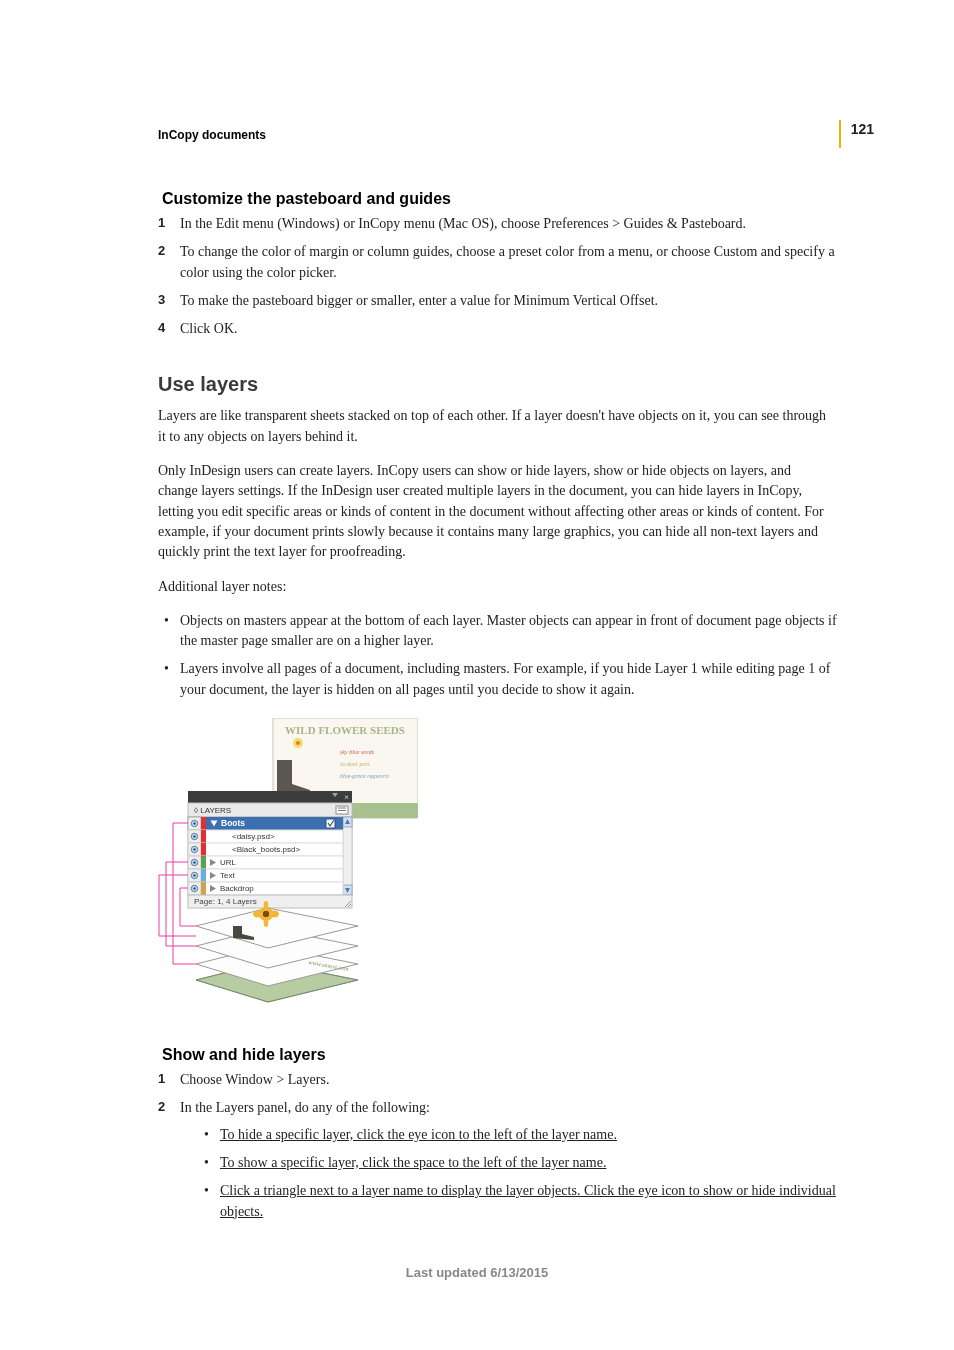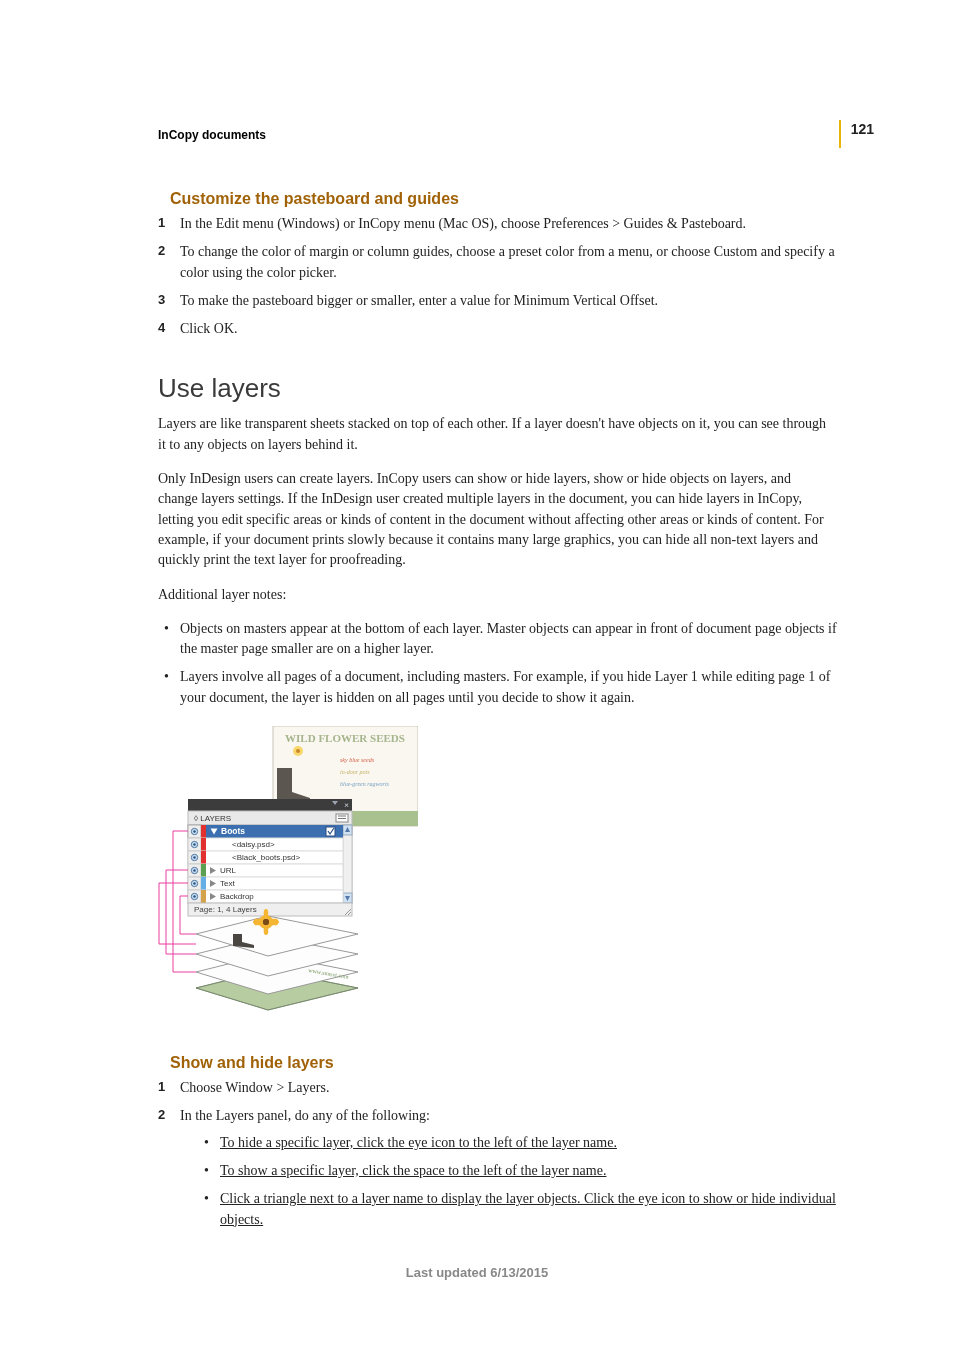"Customize the pasteboard and guides" h2.section { color: #a16207 -> #000000; margin: 0 0 6px 12px -> 0 0 6px 4px }
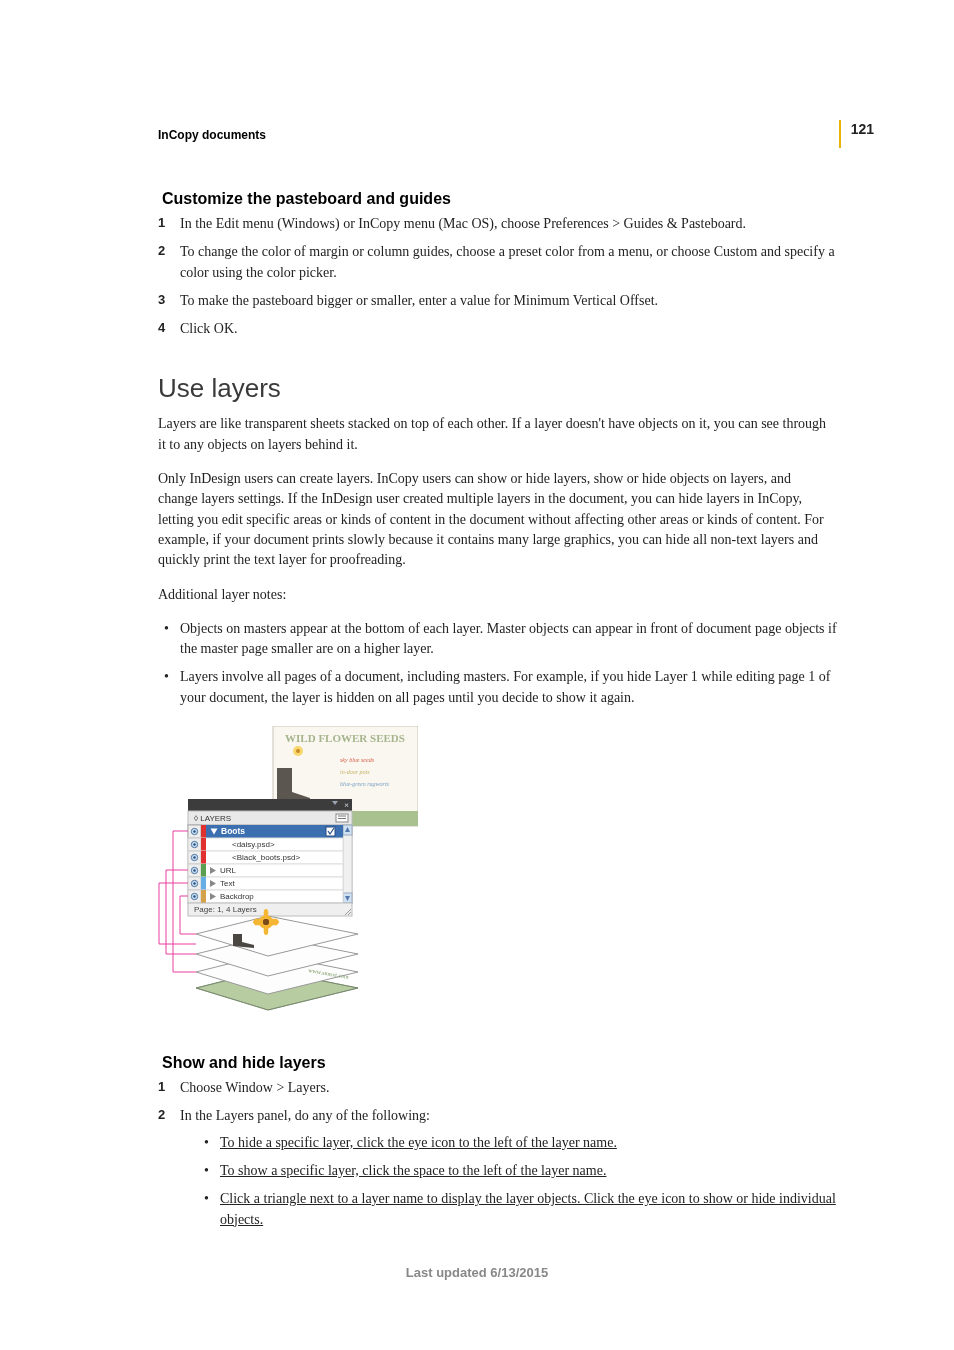"Use layers" h1.big { font-size: 26px -> 20px; font-weight: 400 -> 700 }
